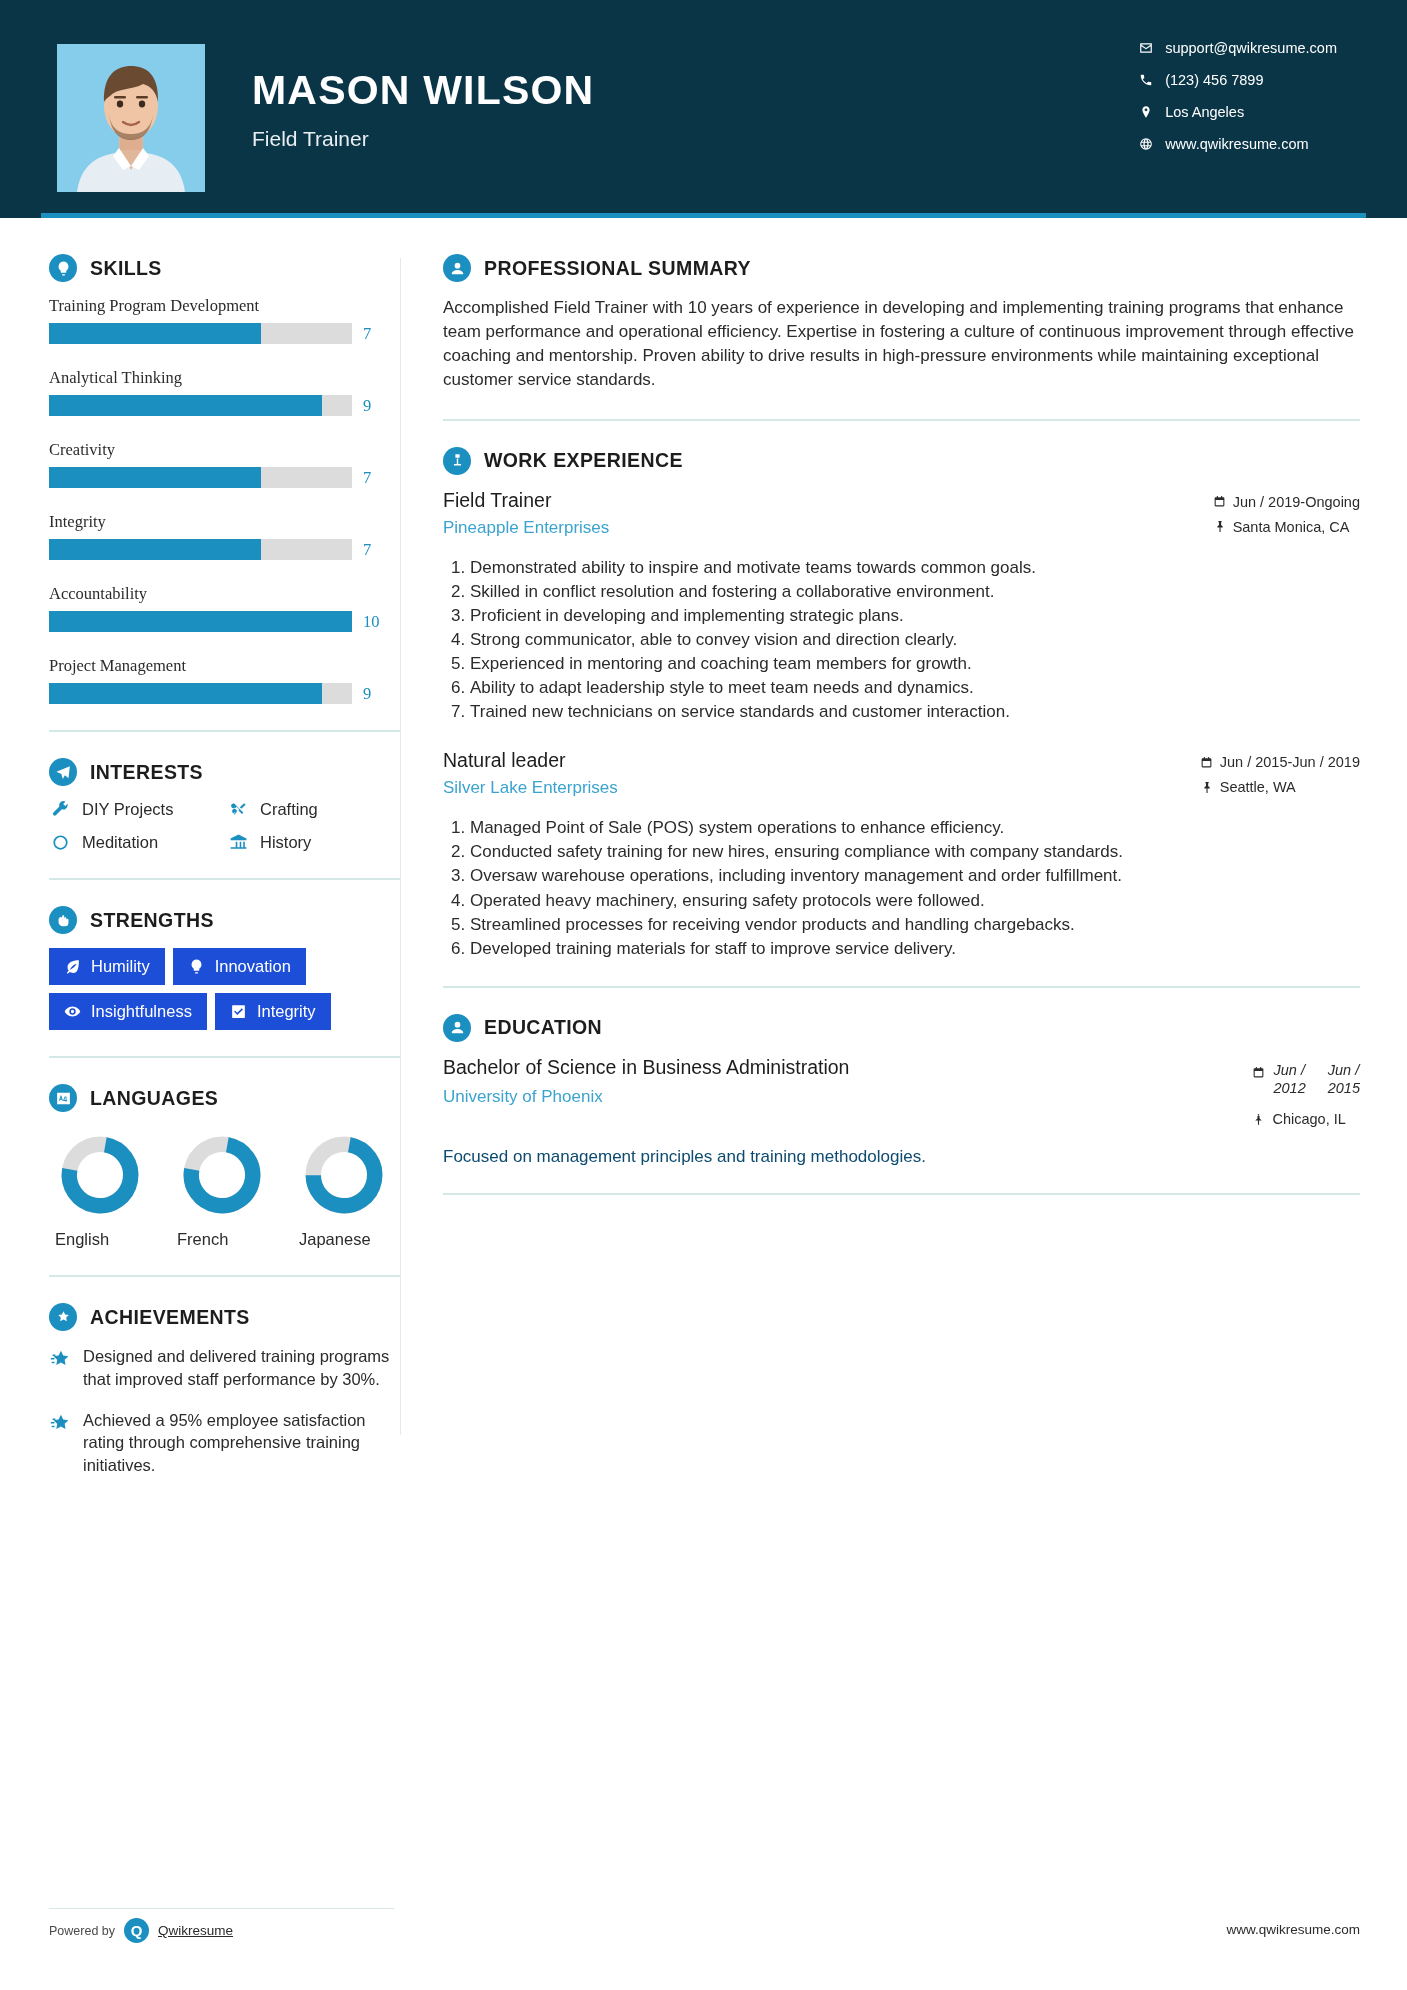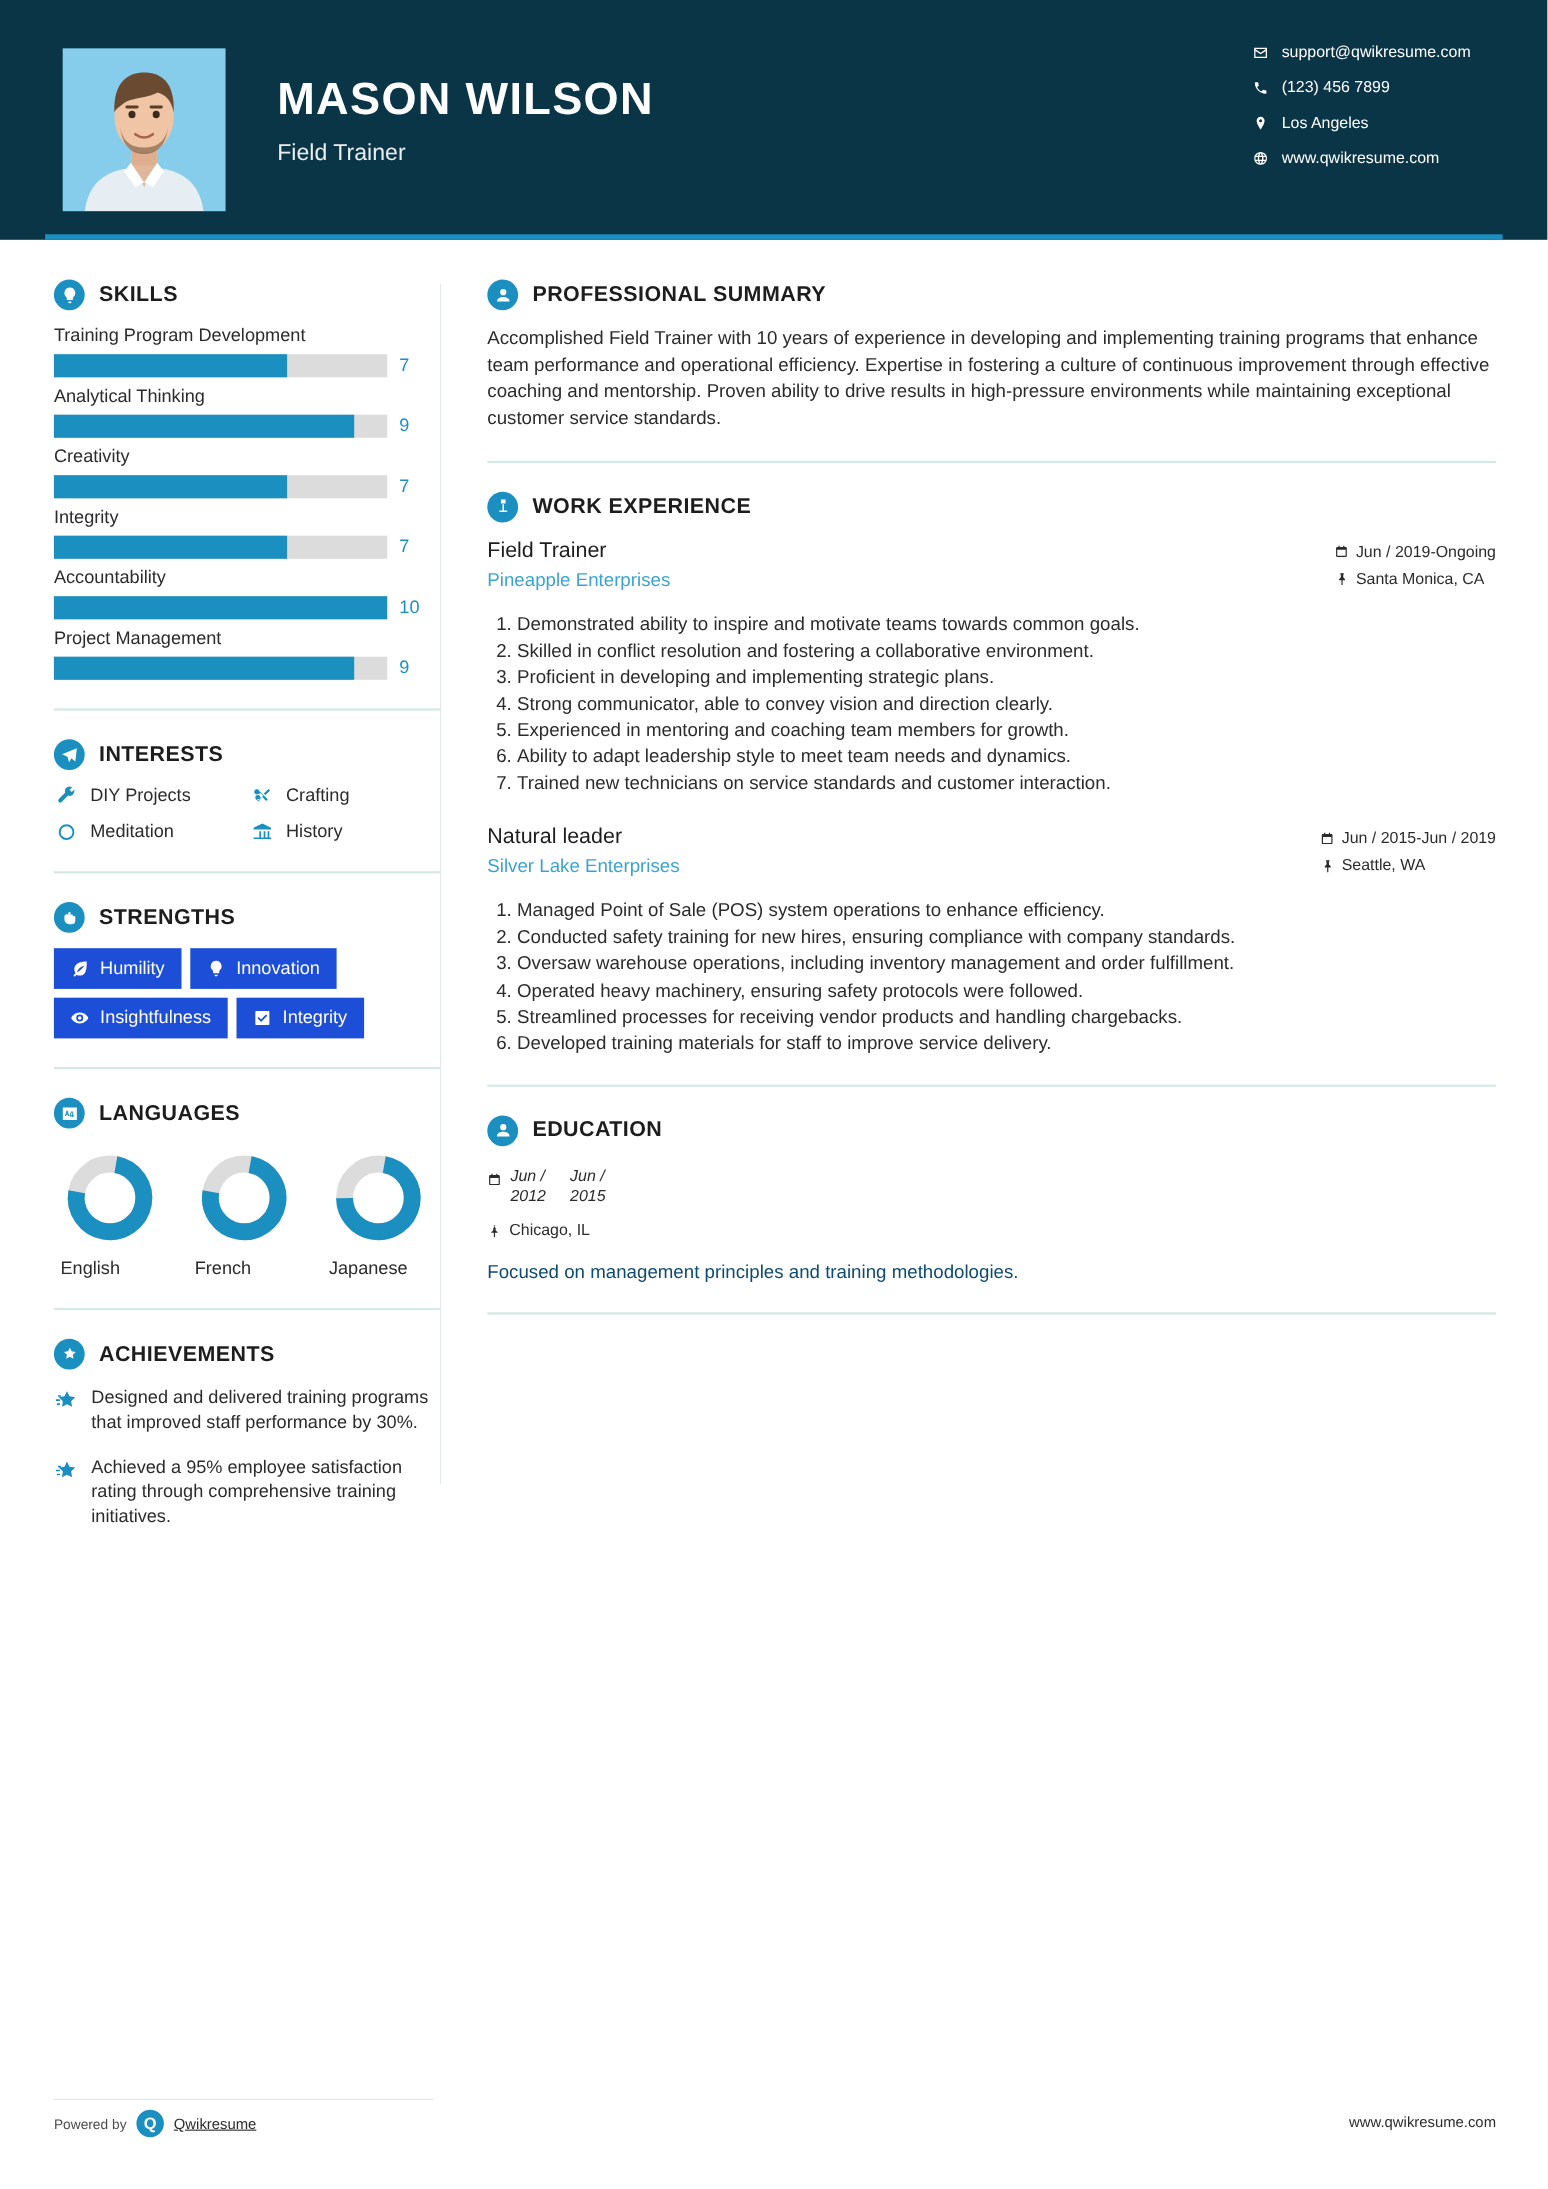"Training Program Development" .skill { font-family: none -> Liberation Serif, serif; margin-bottom: 8px -> 24px }
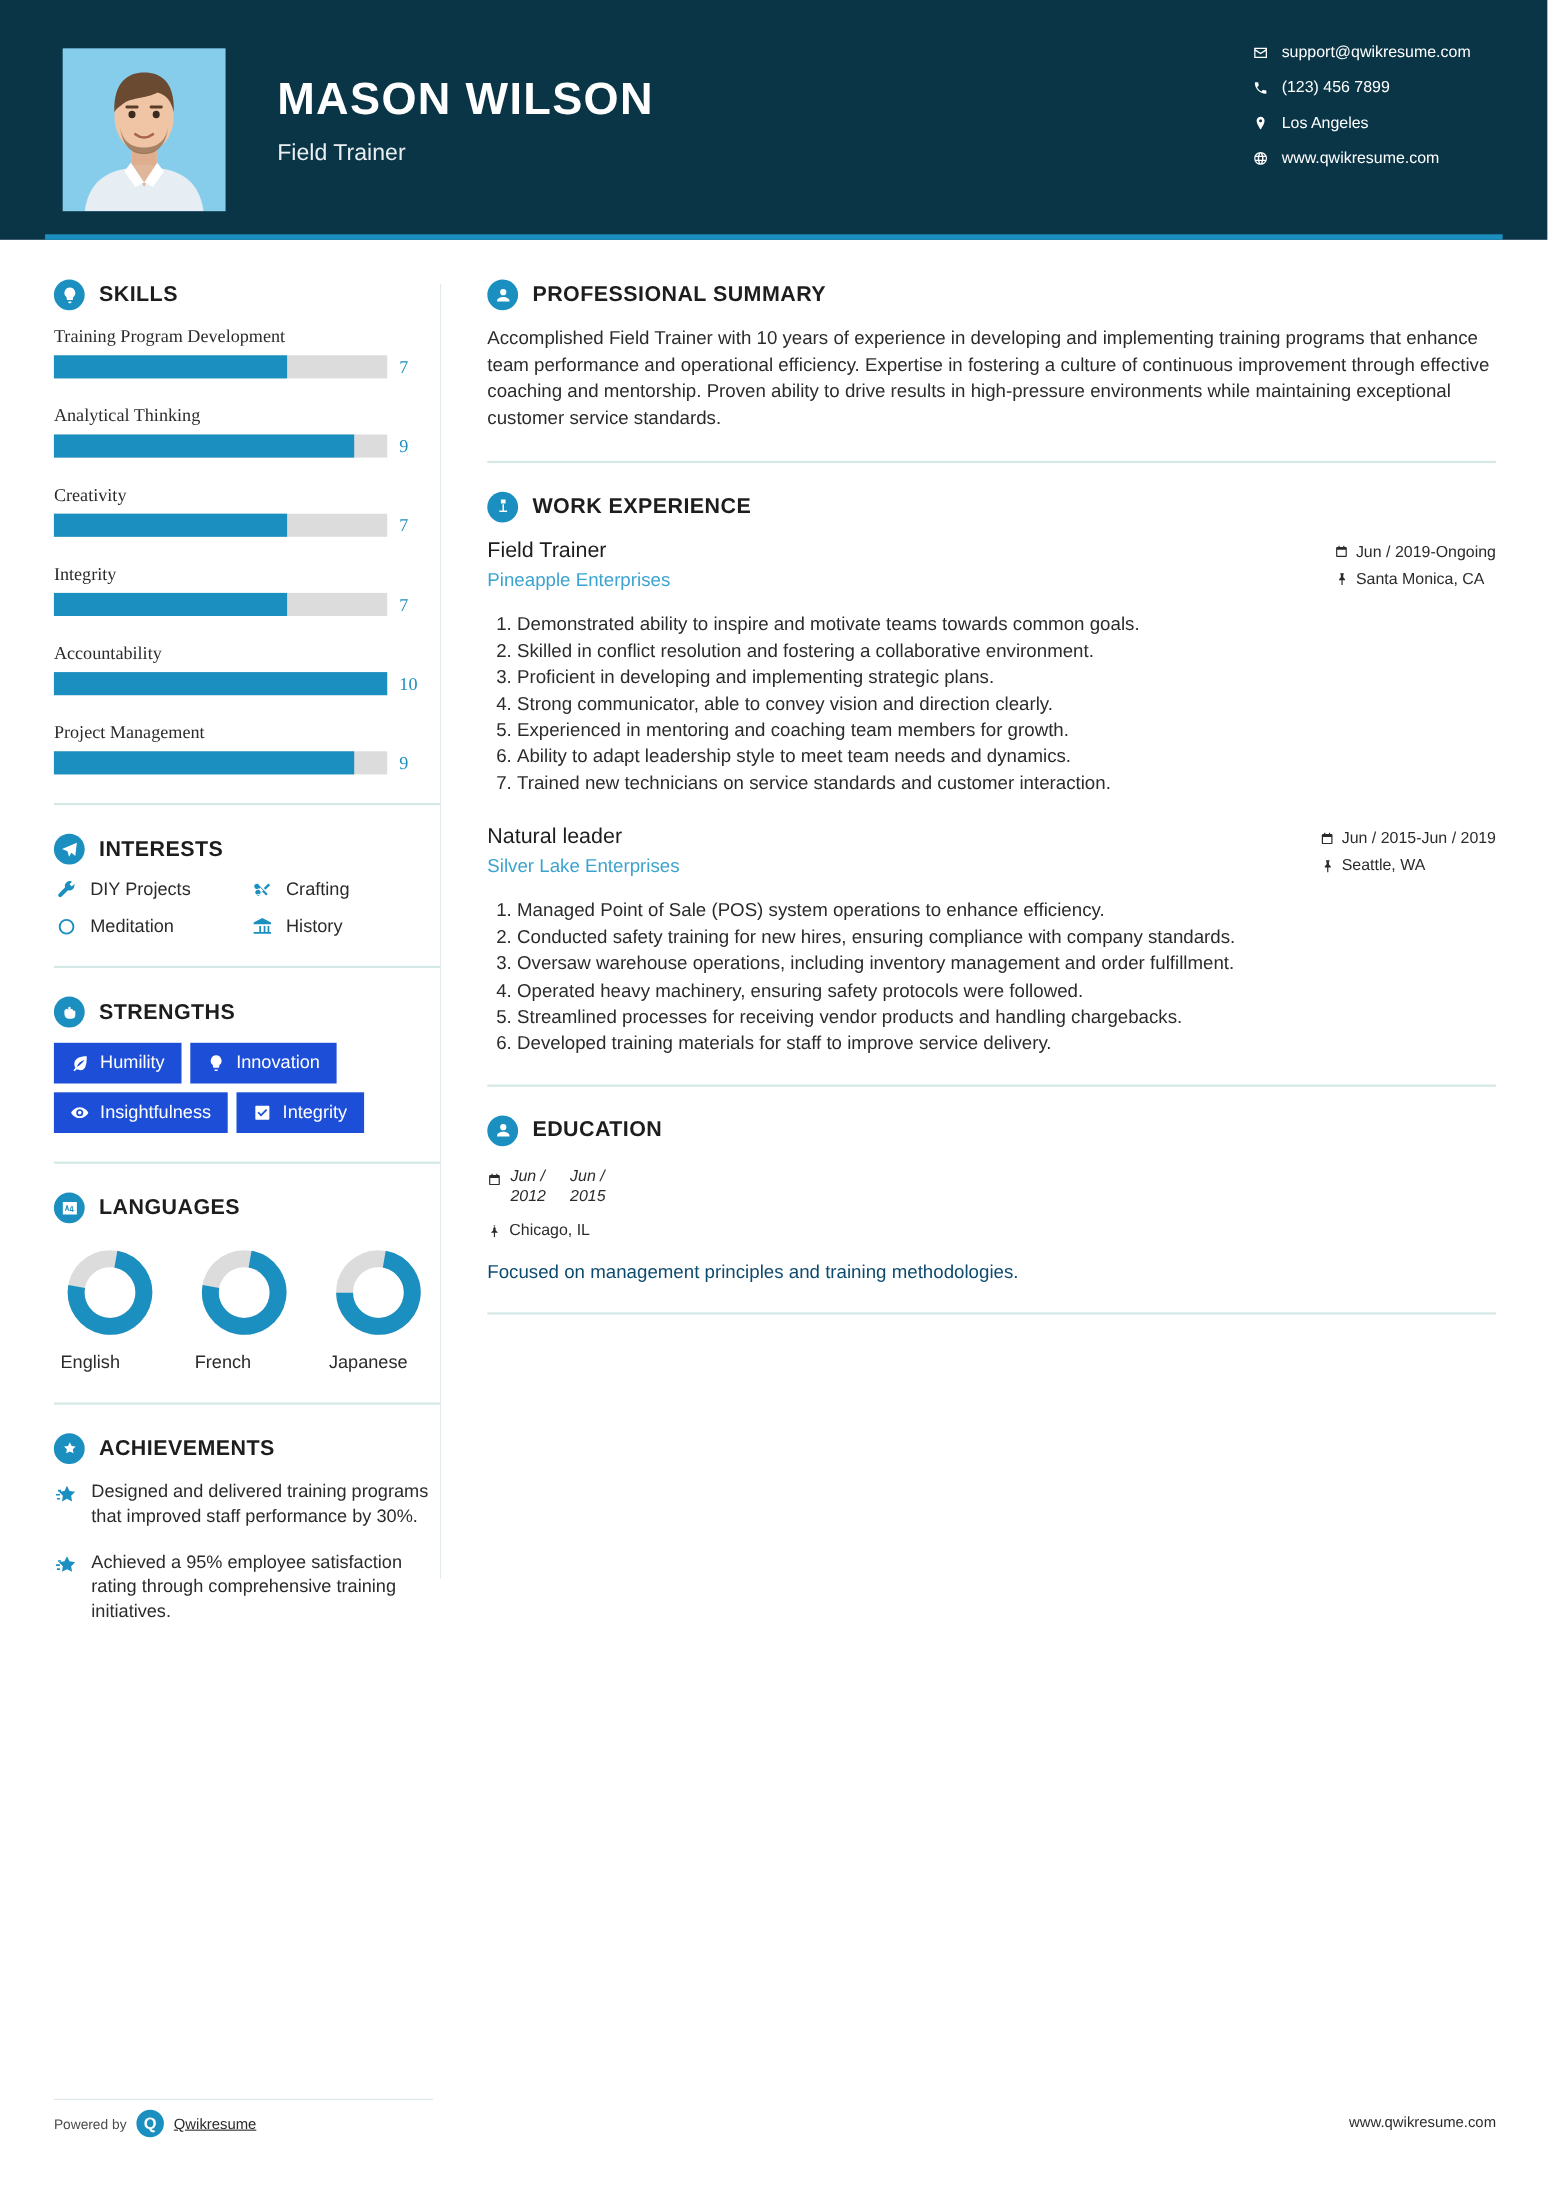"Bachelor of Science in Business" div { html: none -> <div> <div>Bachelor of Science in Business Administration</div> <div>University of Phoenix</div> </div> }
